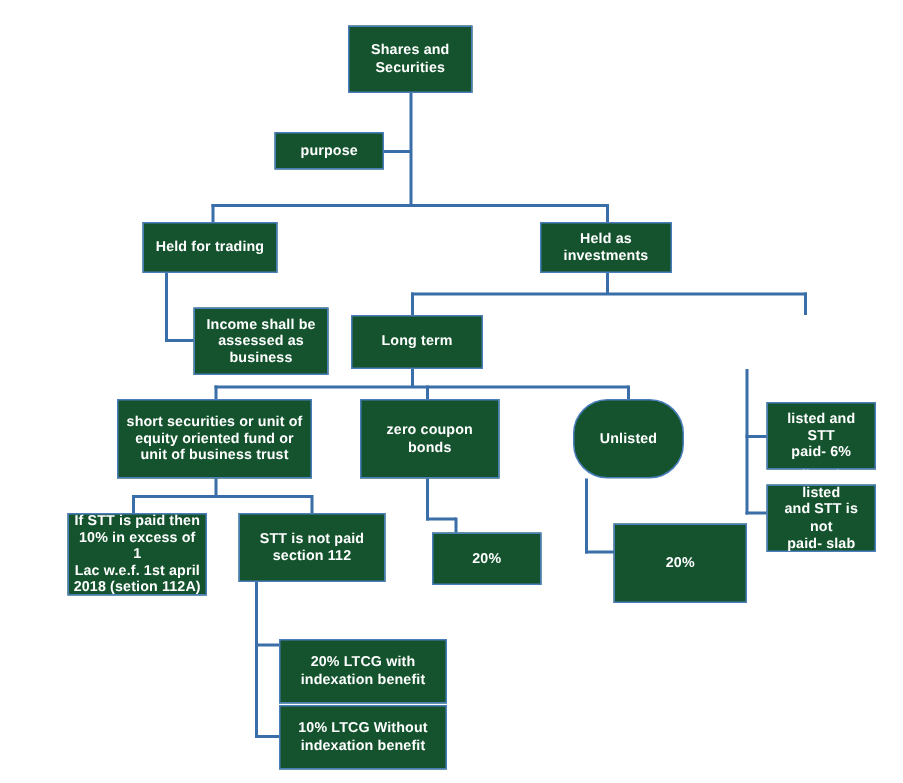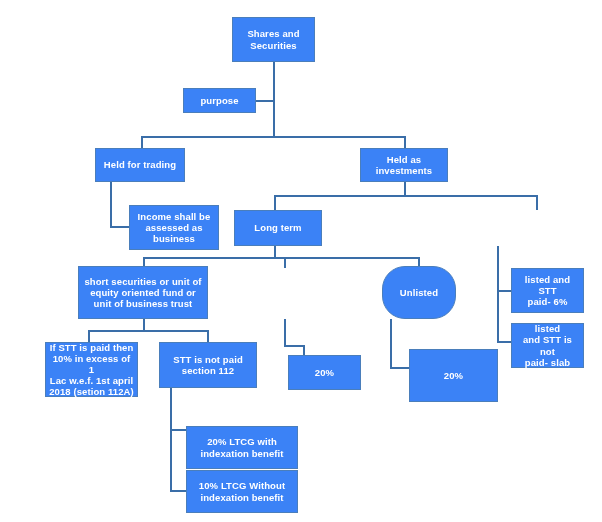"Shares and" .node { background: #3b82f6 -> #14532d }
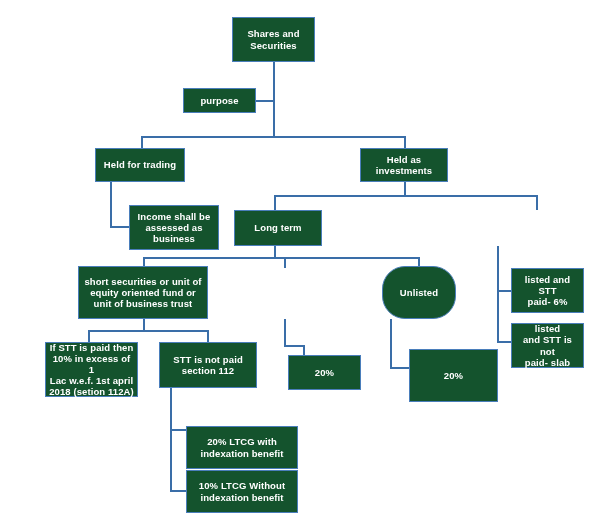"zero coupon bonds" div.node { html: none -> <div>zero coupon bonds</div> }
